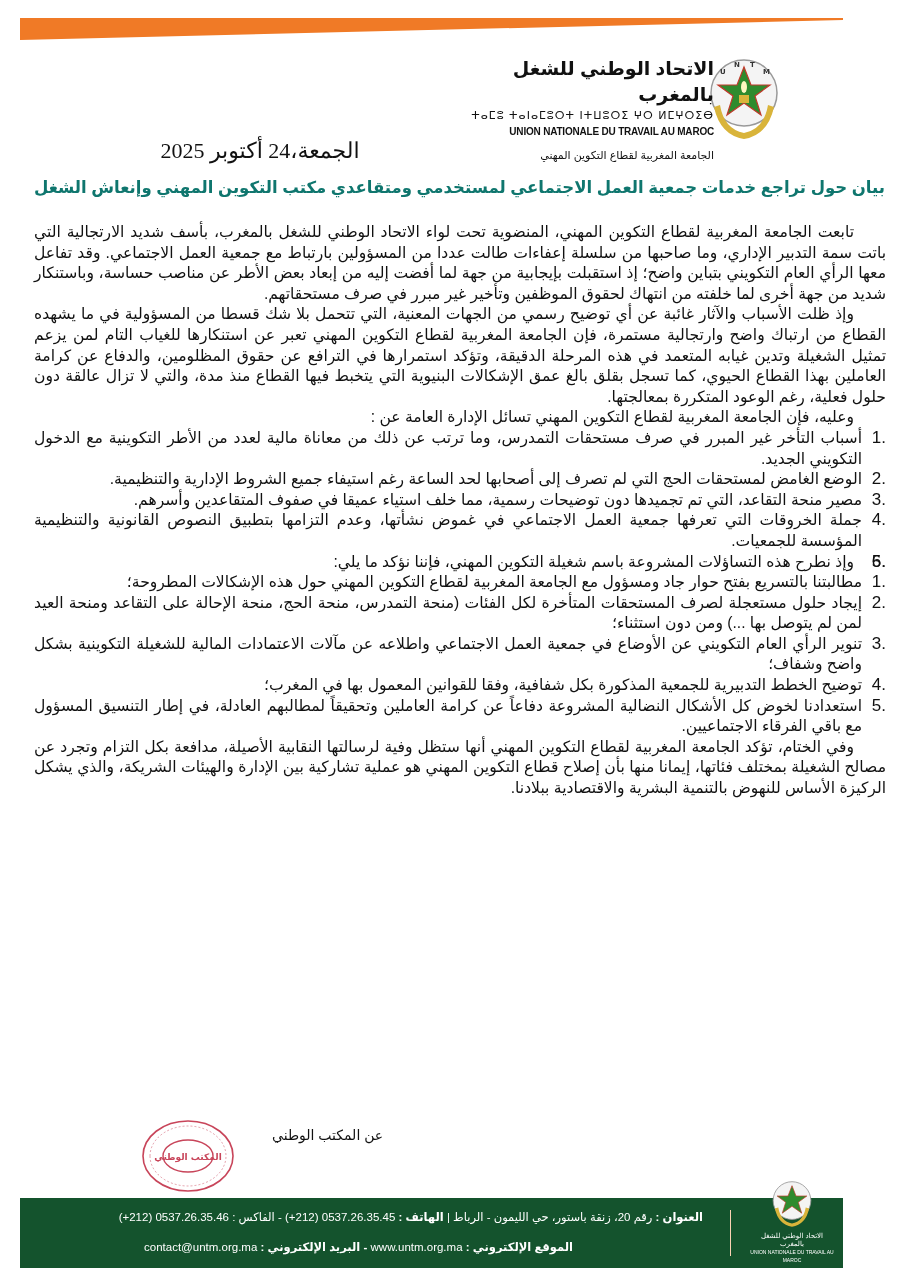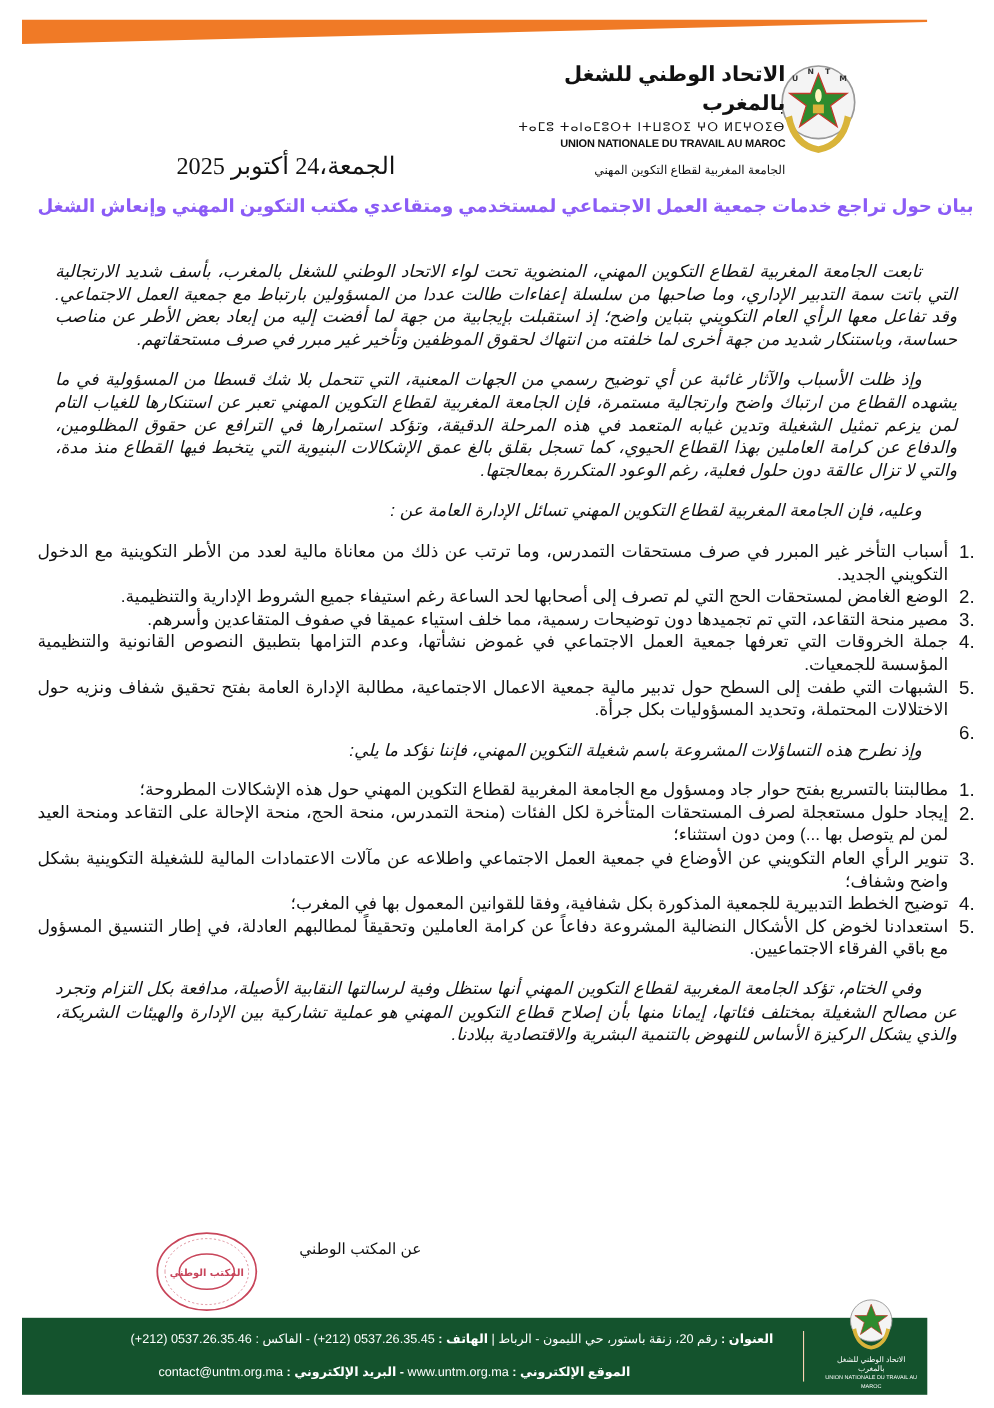"بيان حول تراجع خدمات جمعية" .doc-title { color: #8b5cf6 -> #0f766e }
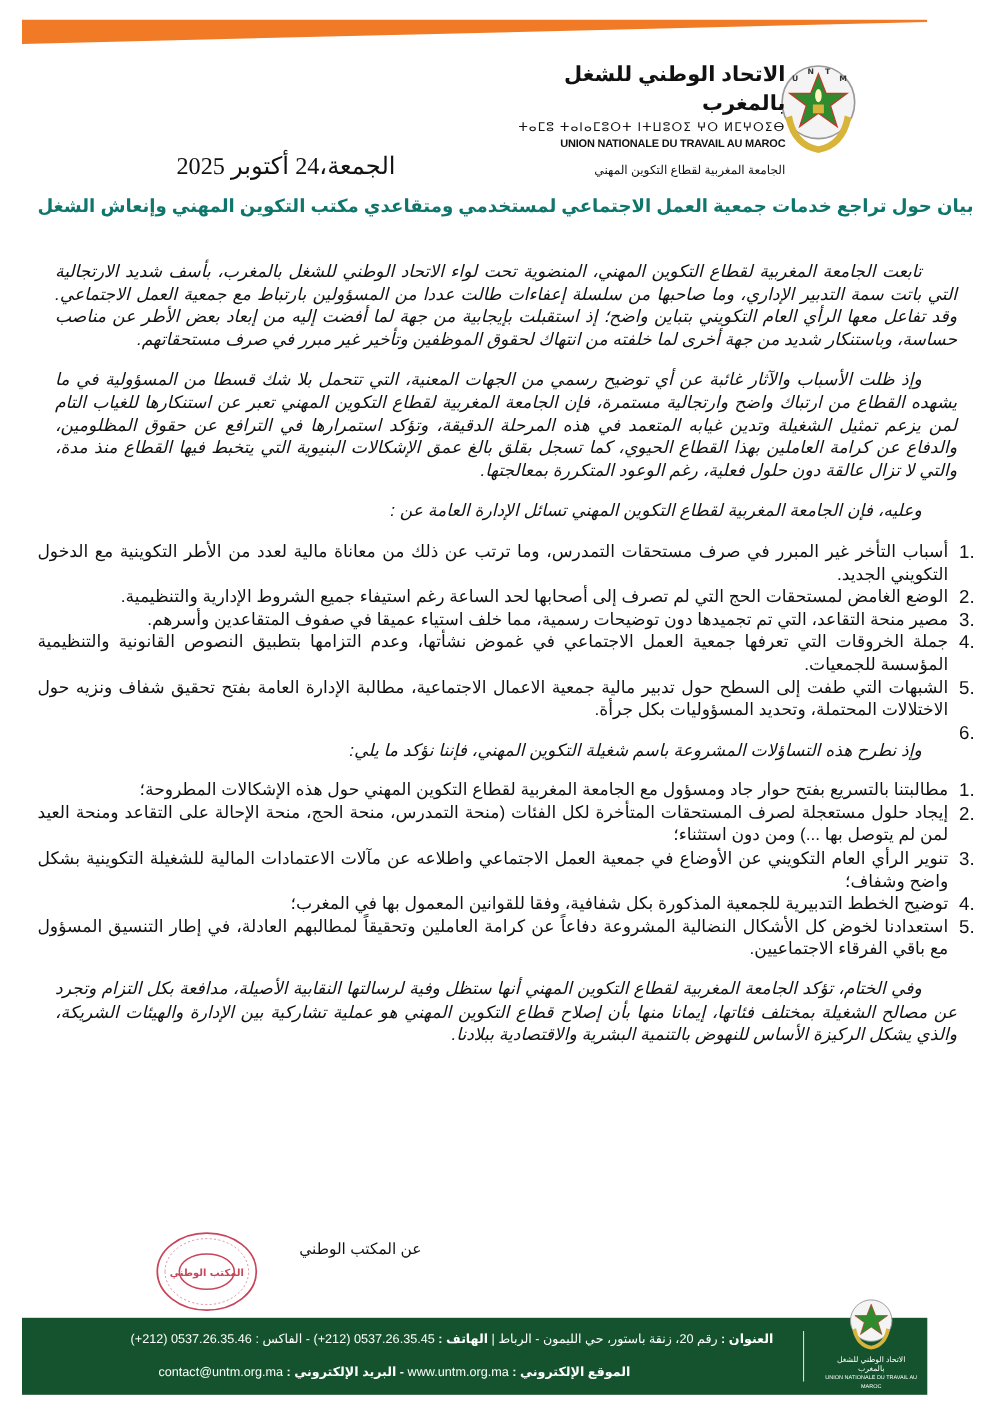"تابعت الجامعة المغربية لقطاع التكوين" .body-text p { font-style: italic -> none; margin: 16px -> 0 }
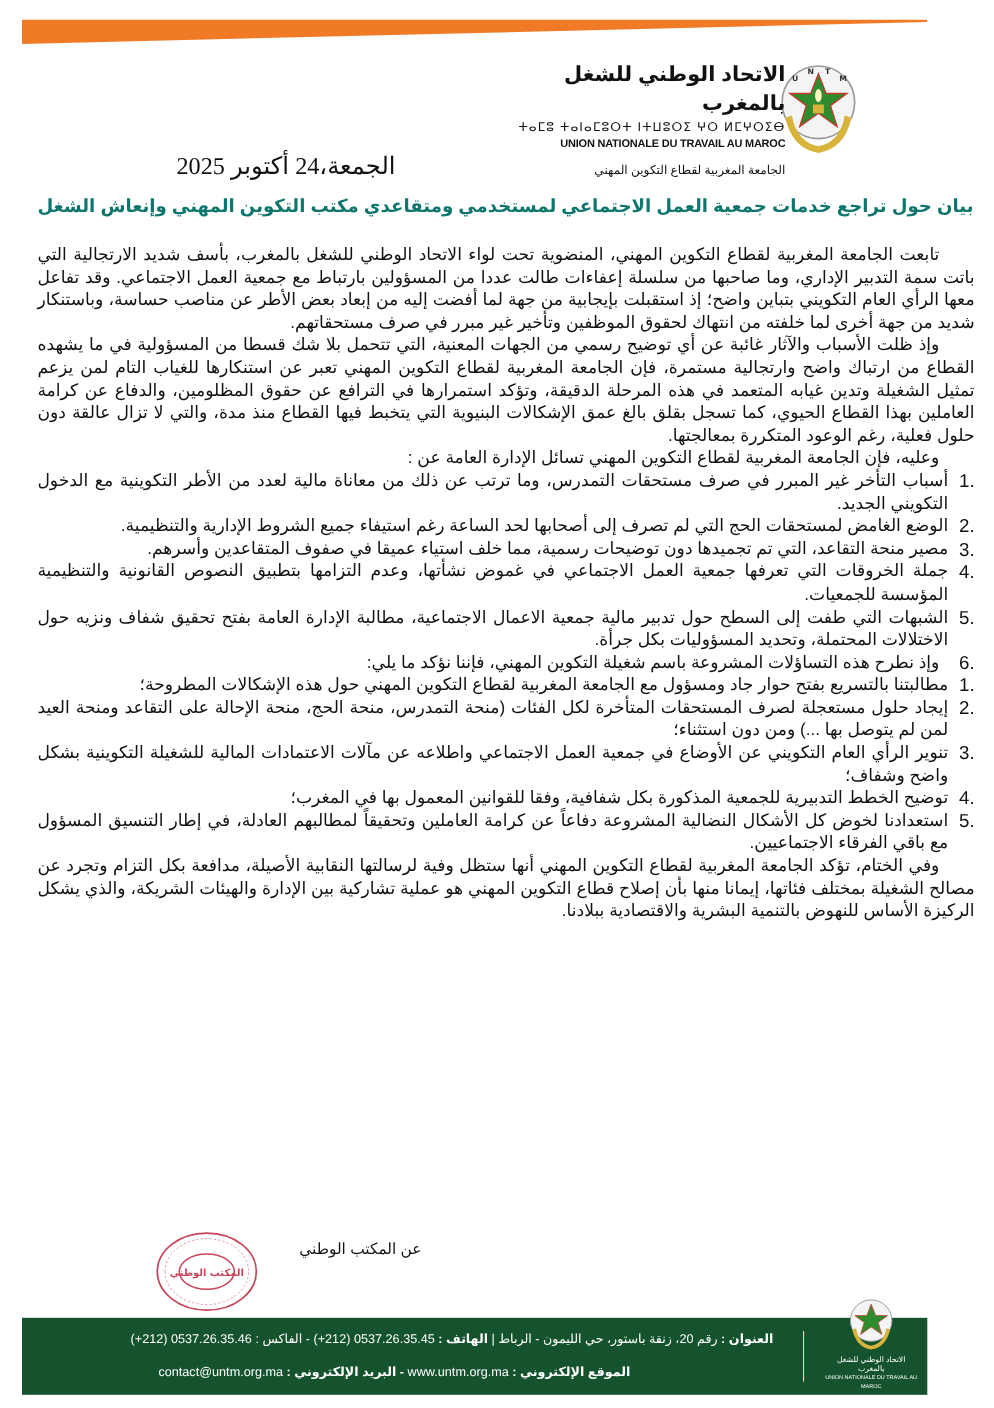"الشبهات التي طفت إلى السطح" span { html: <span>الشبهات التي طفت إلى السطح حول تدبير مالية جمعية الاعمال الاجتماعية، مطالبة الإدارة العامة بفتح تحقيق شفاف ونزيه حول الاختلالات المحتملة، وتحديد المسؤوليات بكل جرأة.</span> -> none }
